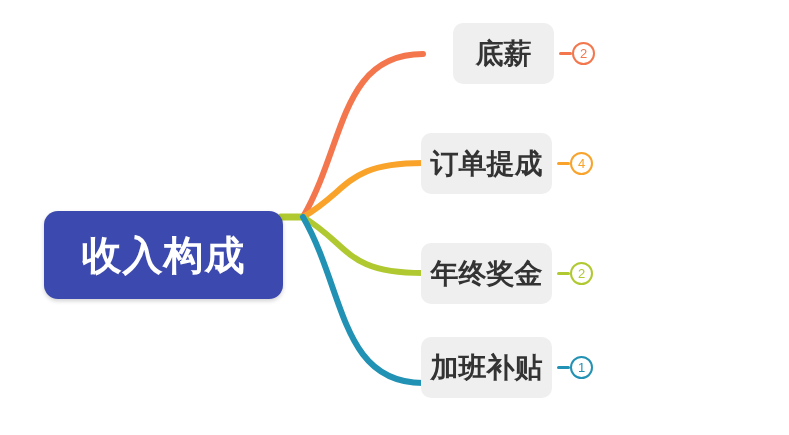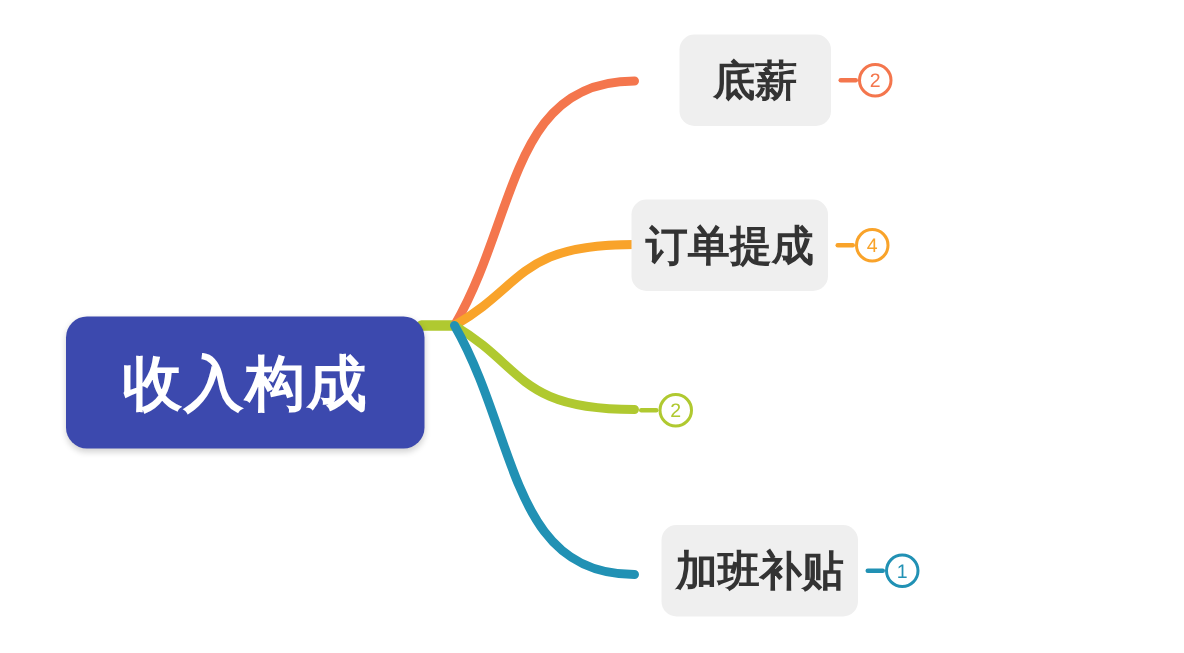"年终奖金" div.topic-box { html: none -> <div> <span>年终奖金</span> </div> }
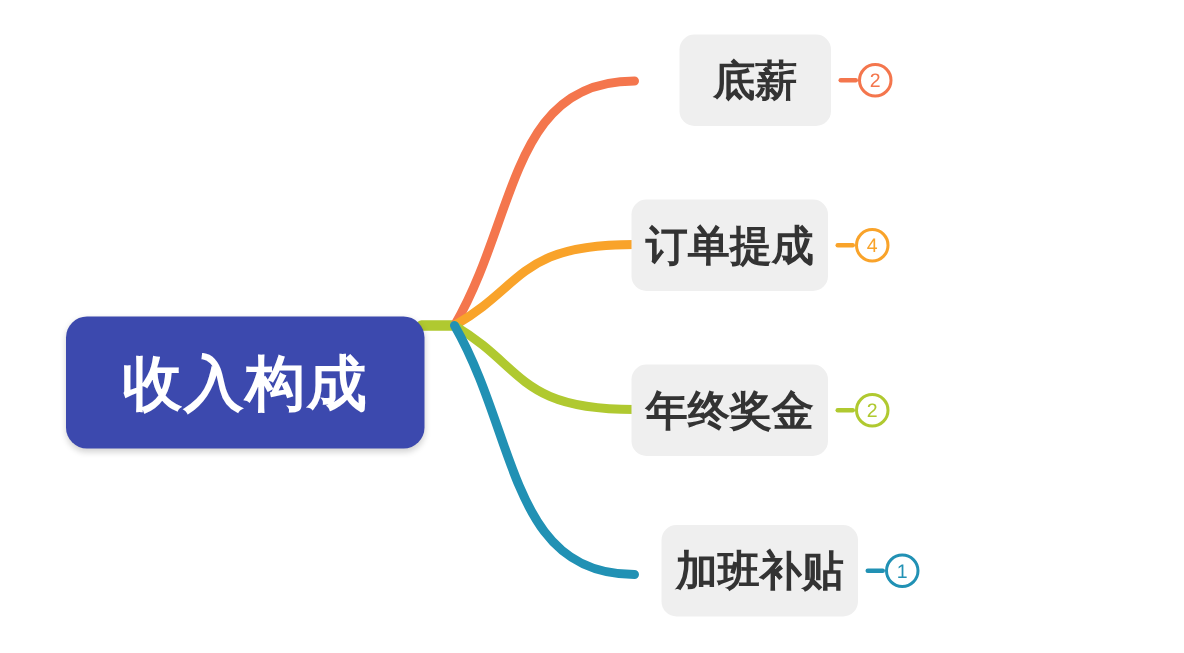"加班补贴" .branch-row.r3 { margin-left: 20px -> none; top: 350px -> 337px }
